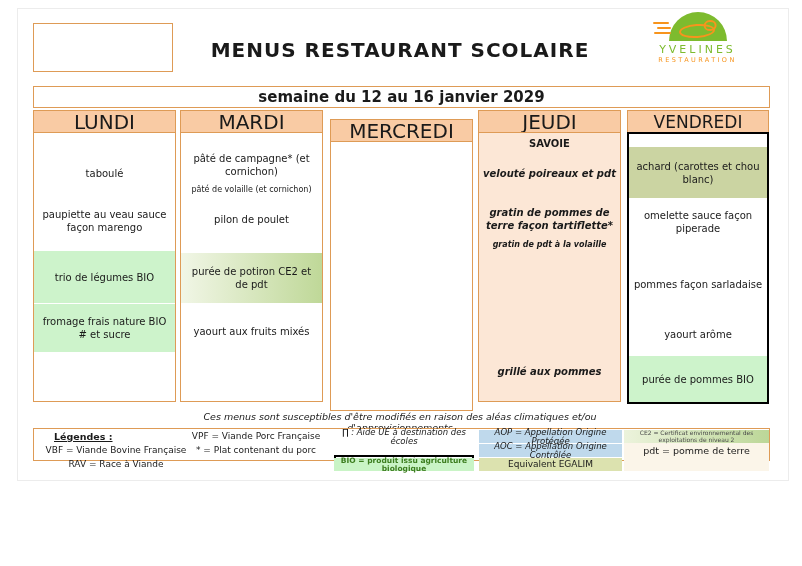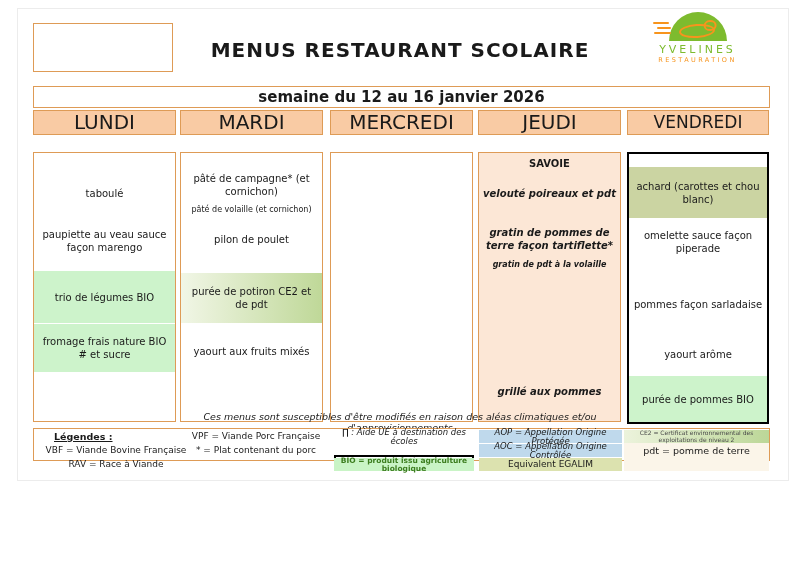"semaine du 12 au 16" div.abs { text: 2026 -> 2029 }
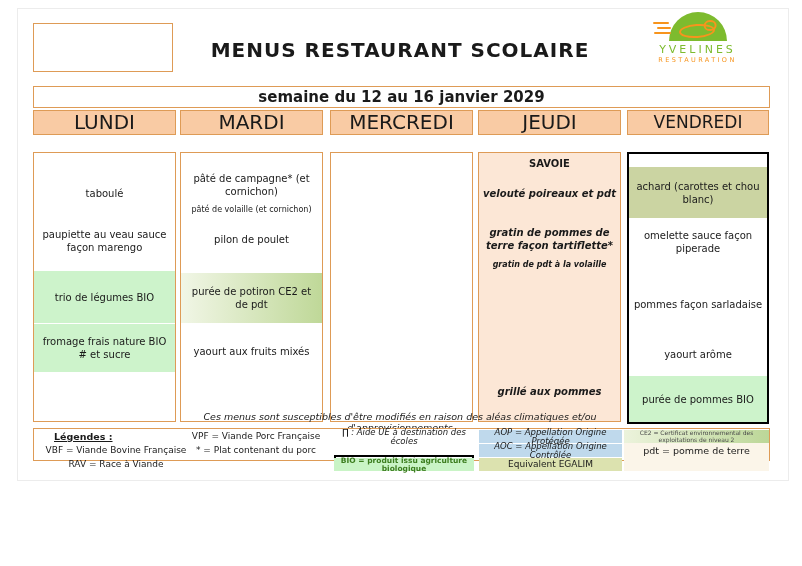"MERCREDI" .col-mercredi { margin-top: none -> 9px }
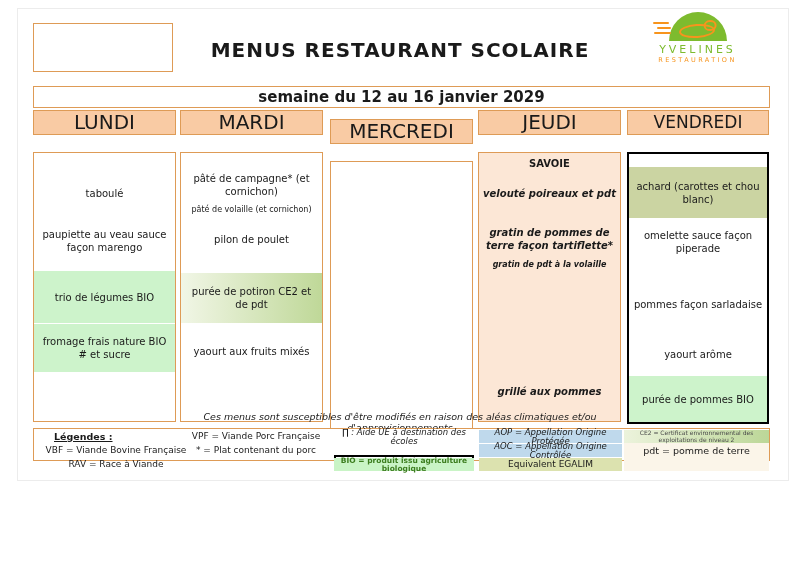"SAVOIE" .day-body { top: 152px -> 132px }
